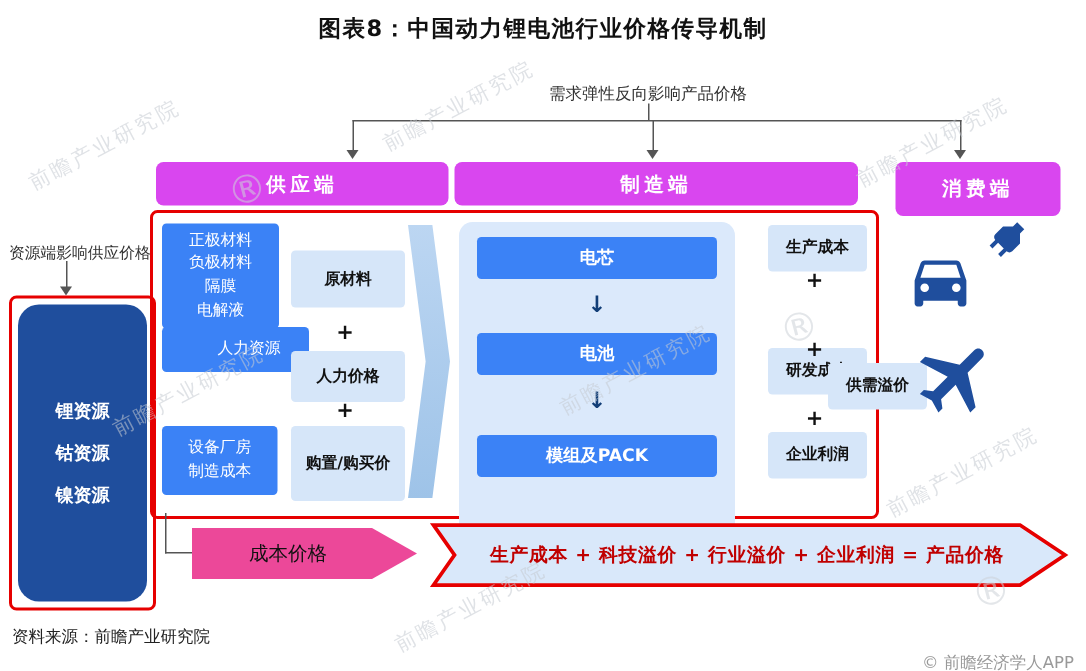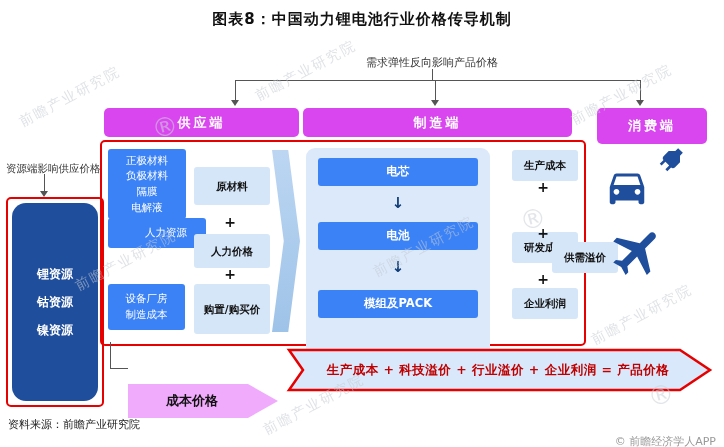"成本价格" .costarrow { background: #f0abfc -> #ec4899; font-weight: 700 -> 400; margin-top: 32px -> none }
